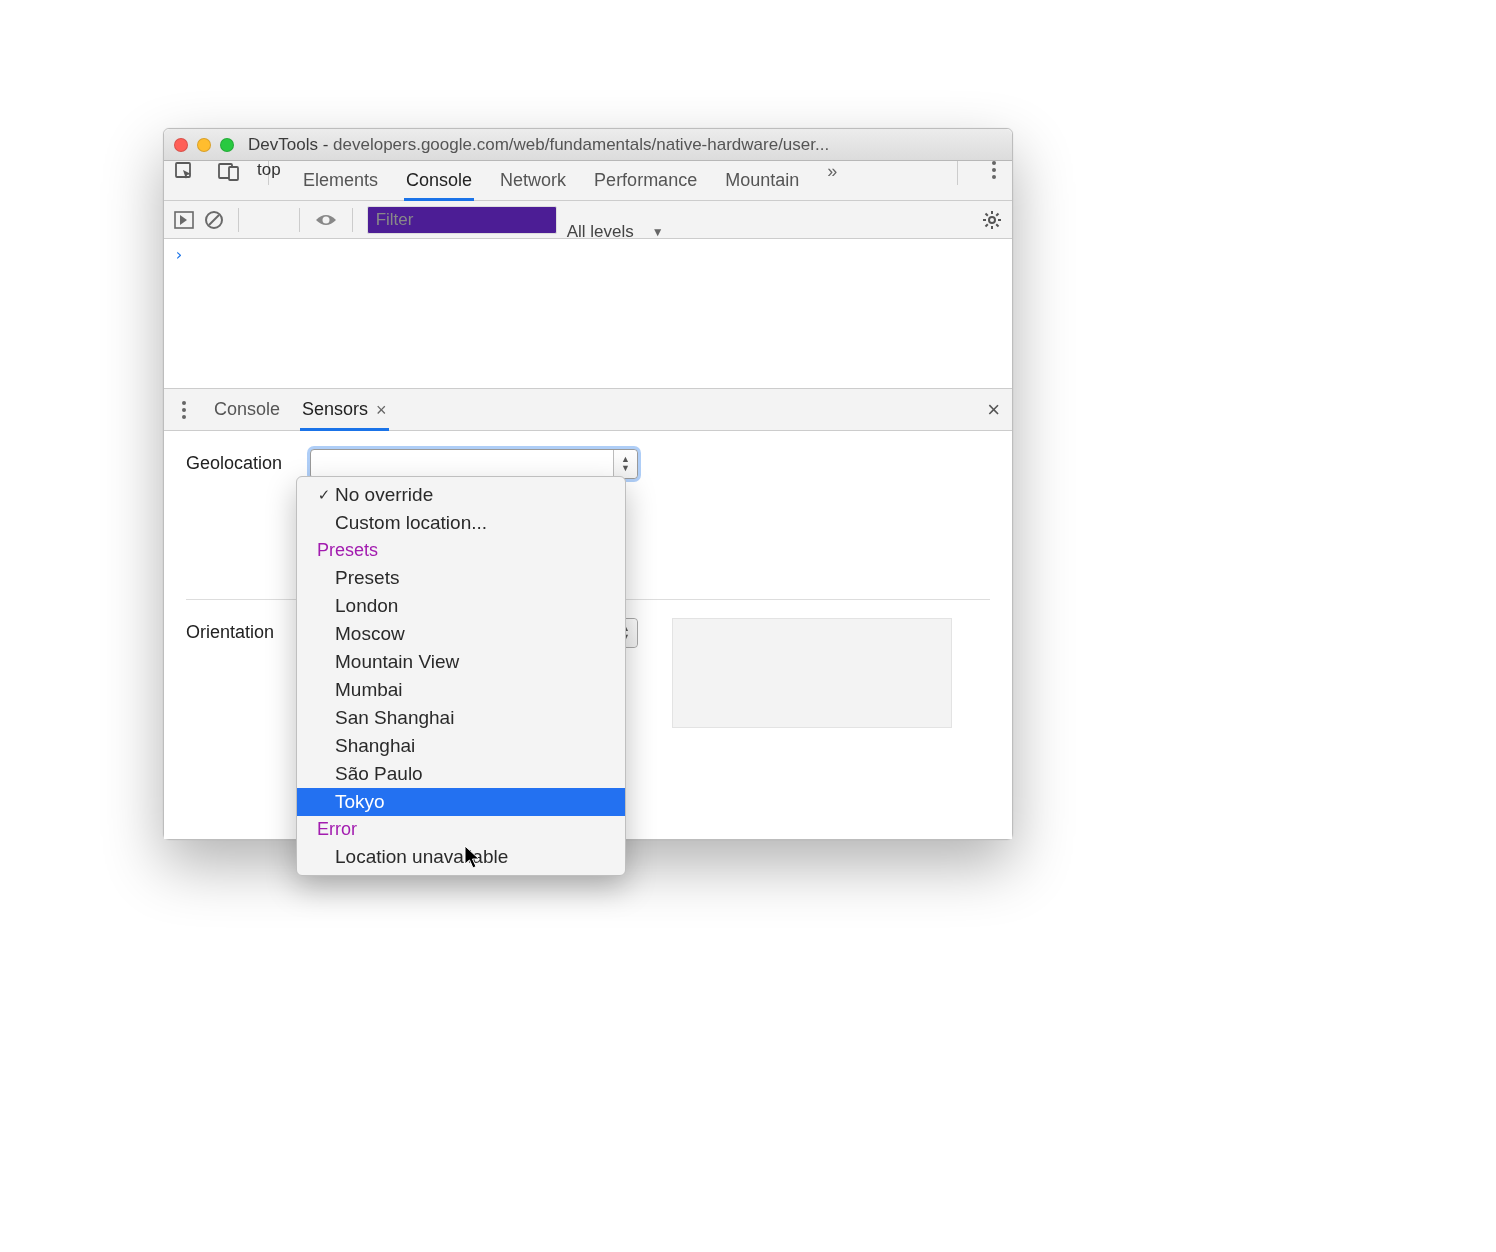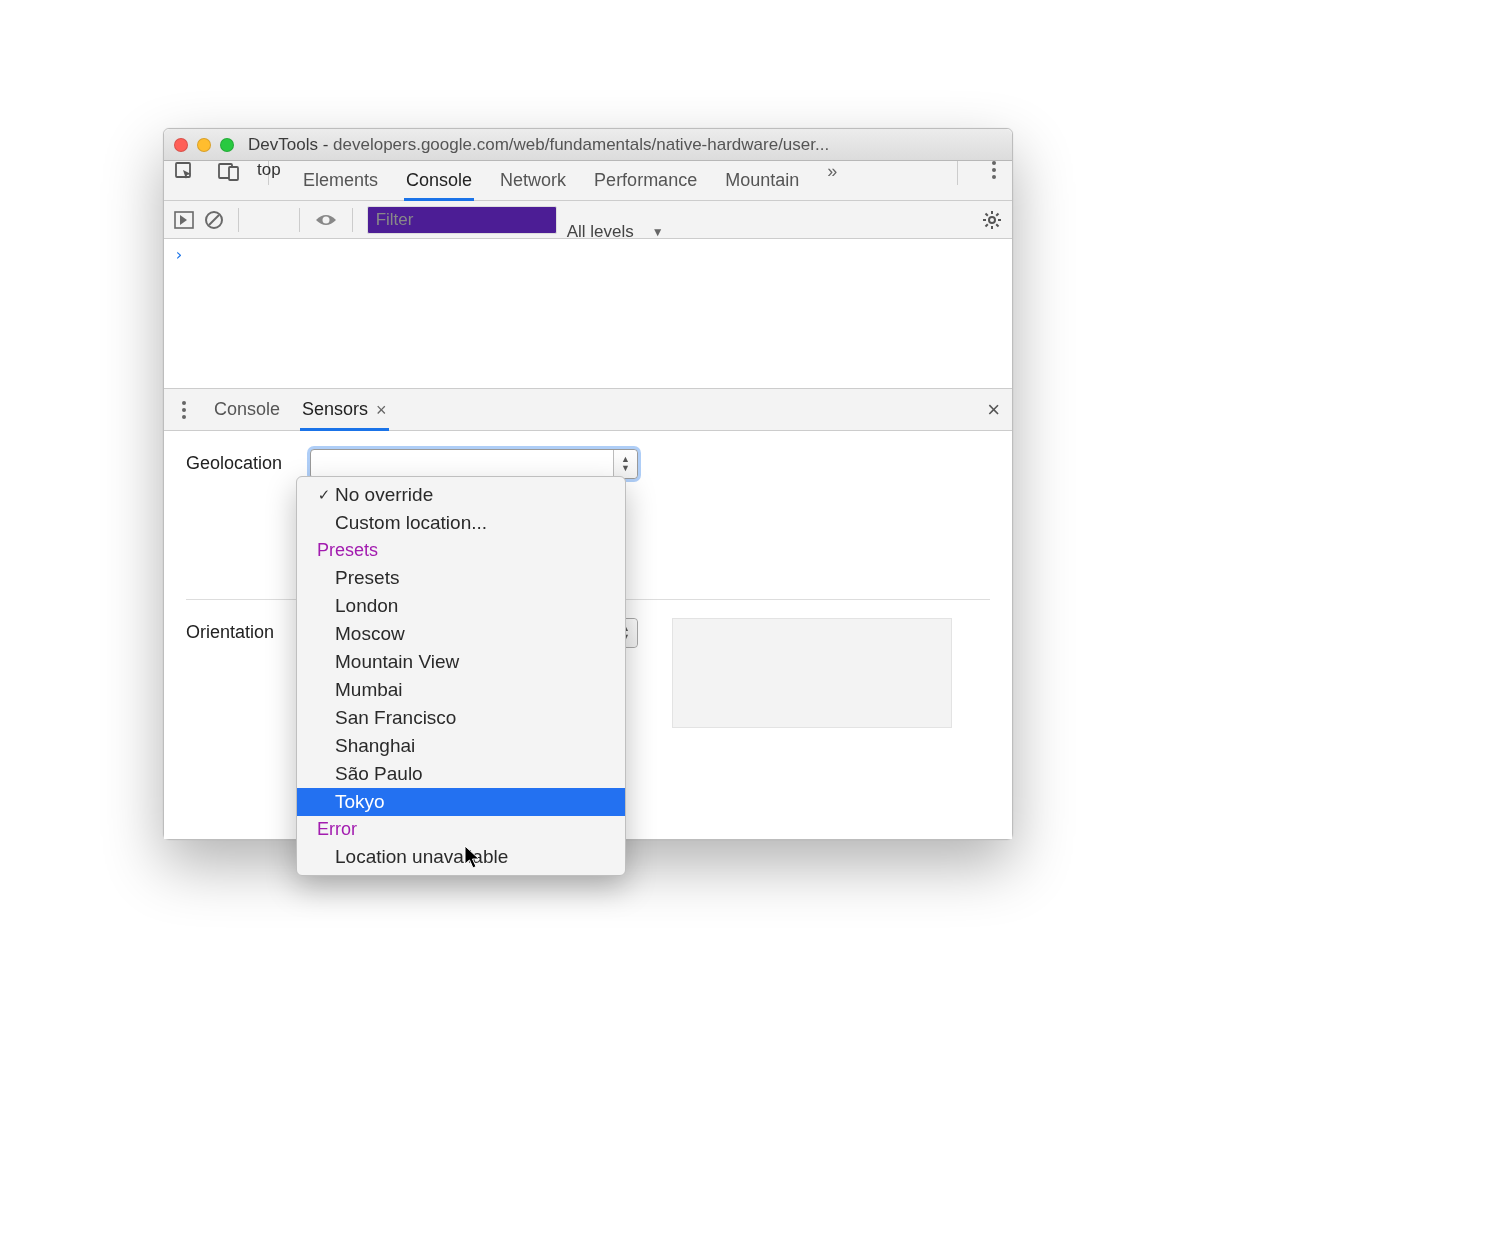"San Francisco" span { text: Francisco -> Shanghai }
